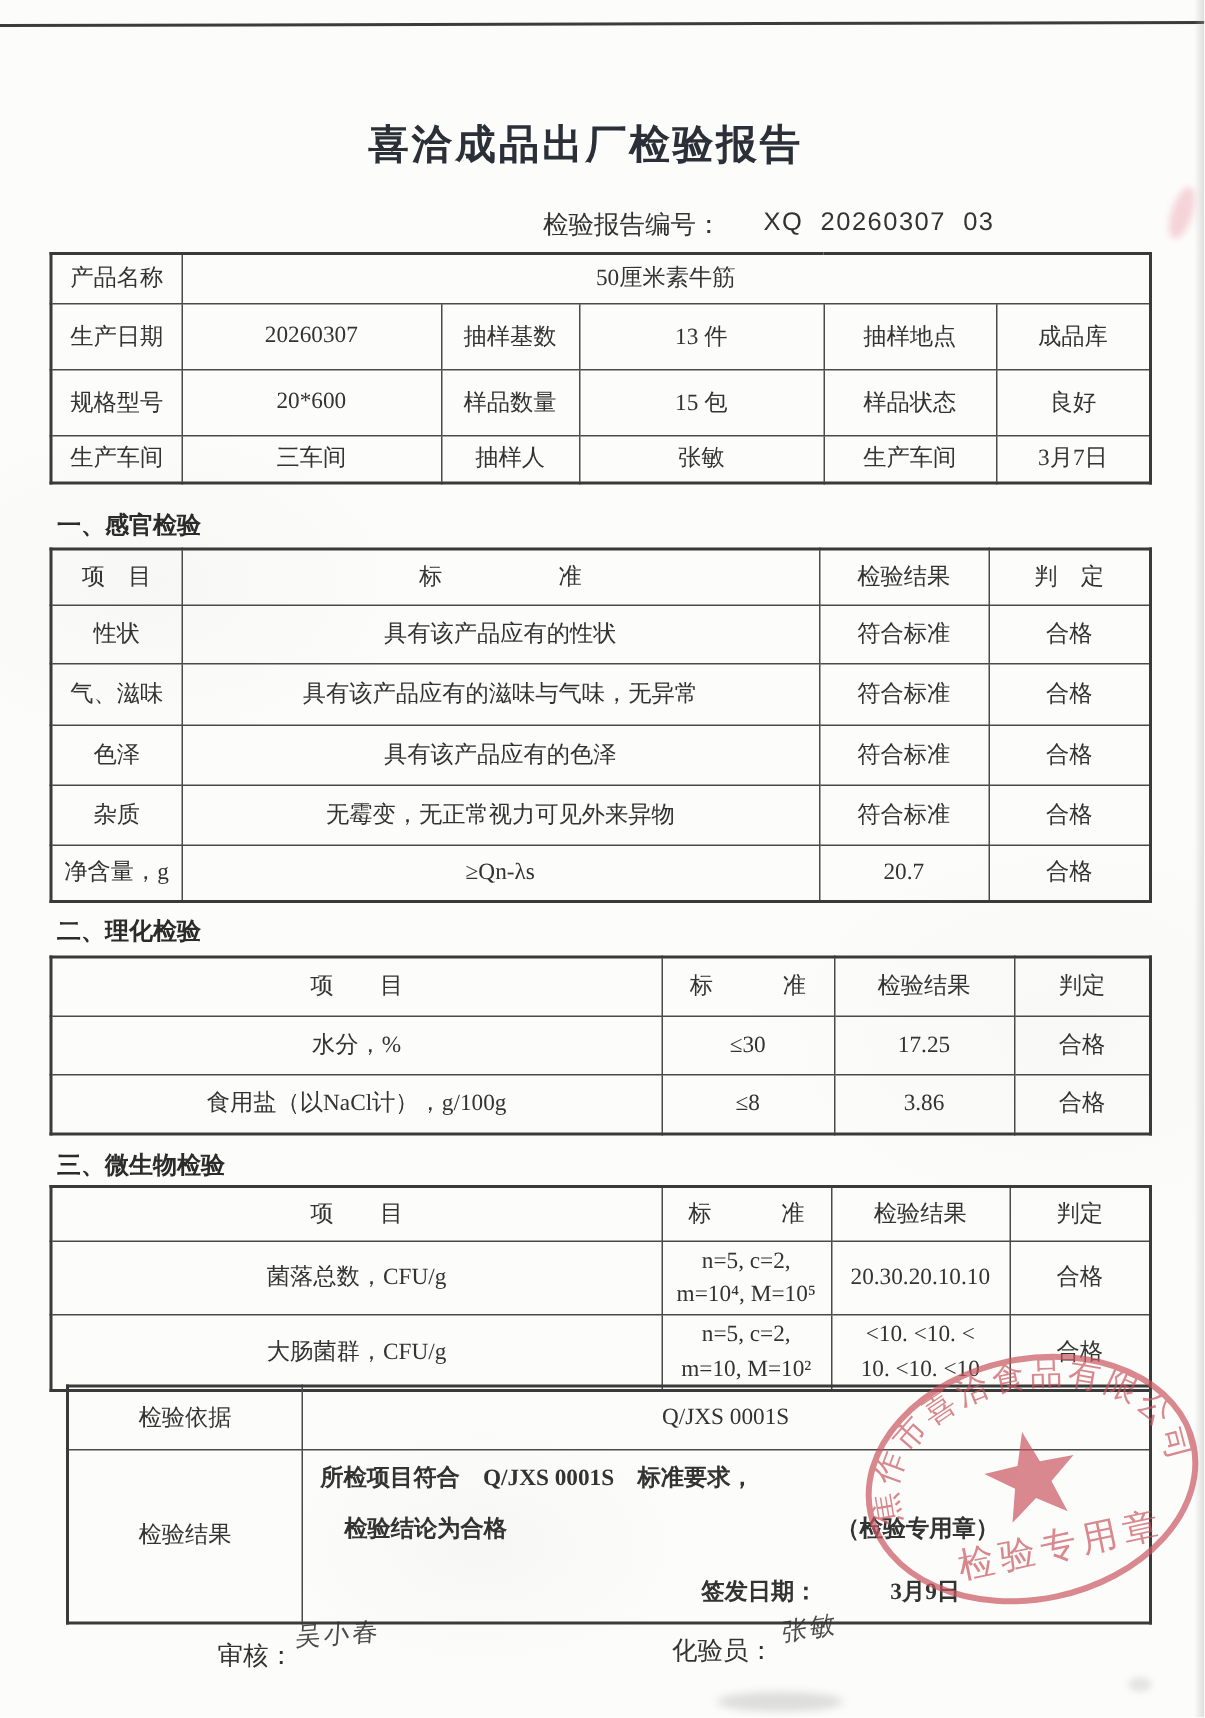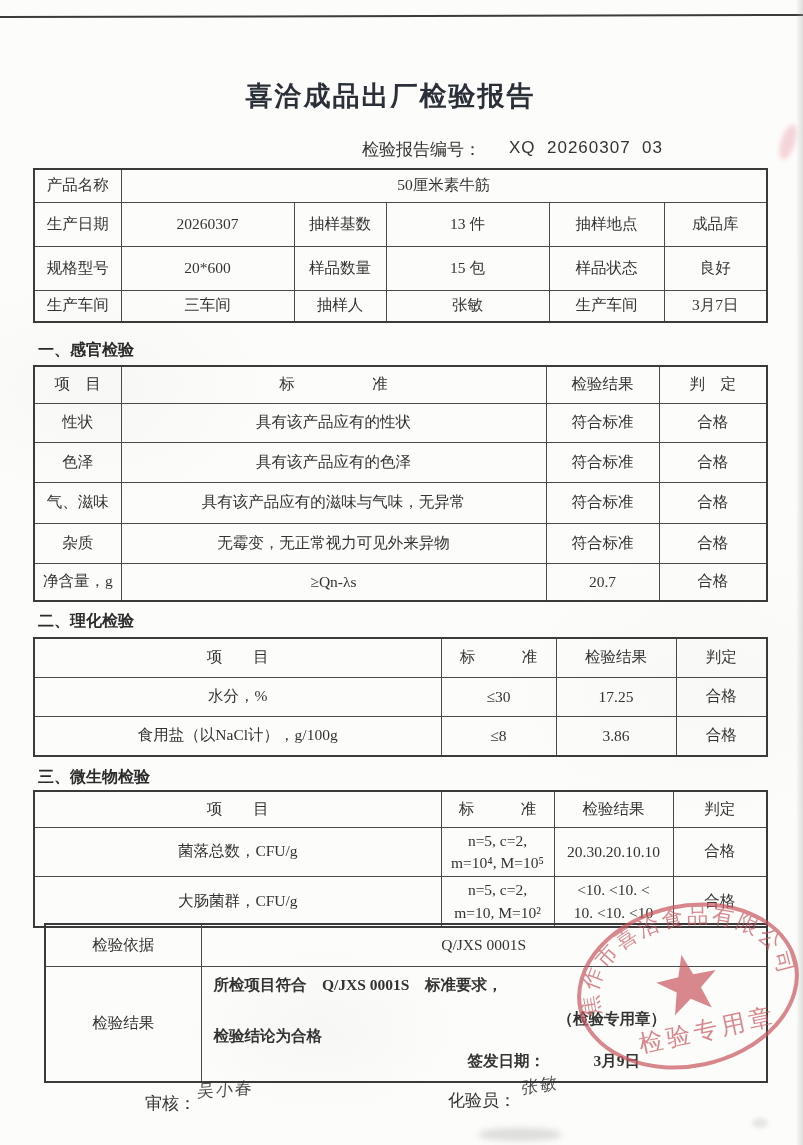"色泽" tr { order: before "气、滋味" -> after "气、滋味" }
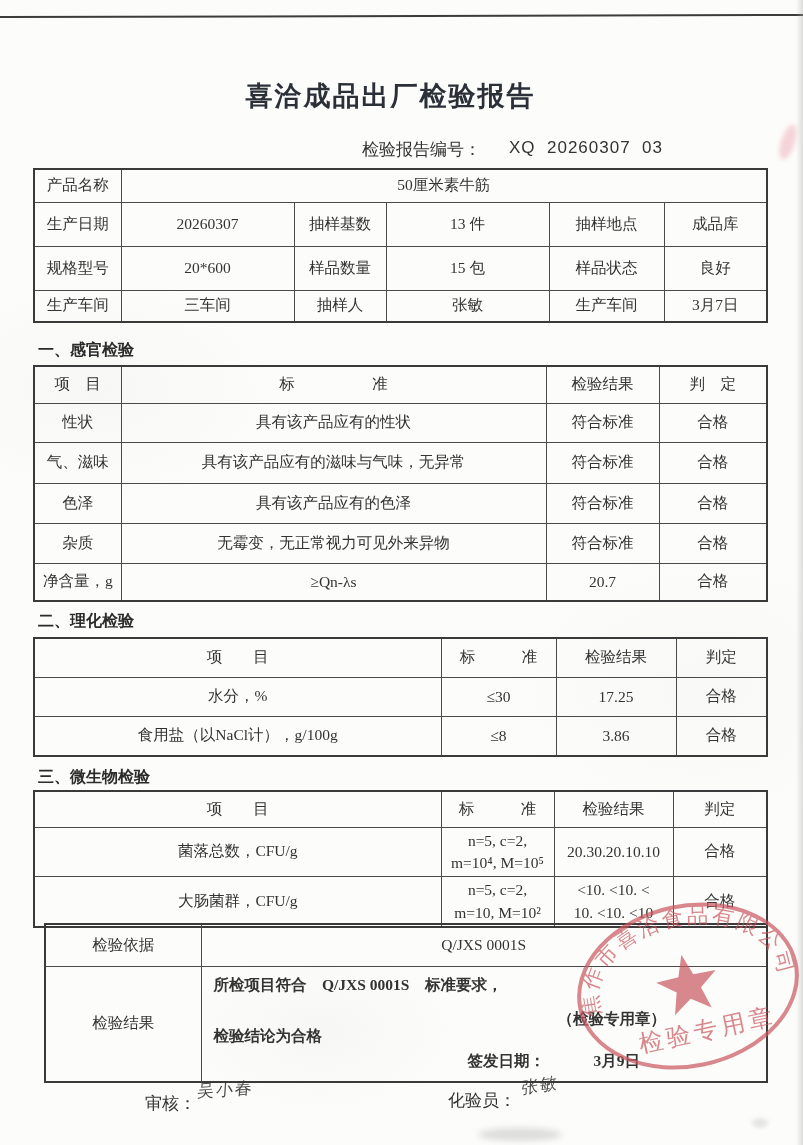"检验结论为合格" .concl-line2 { left: 8px -> 24px; margin-top: 17px -> none }
